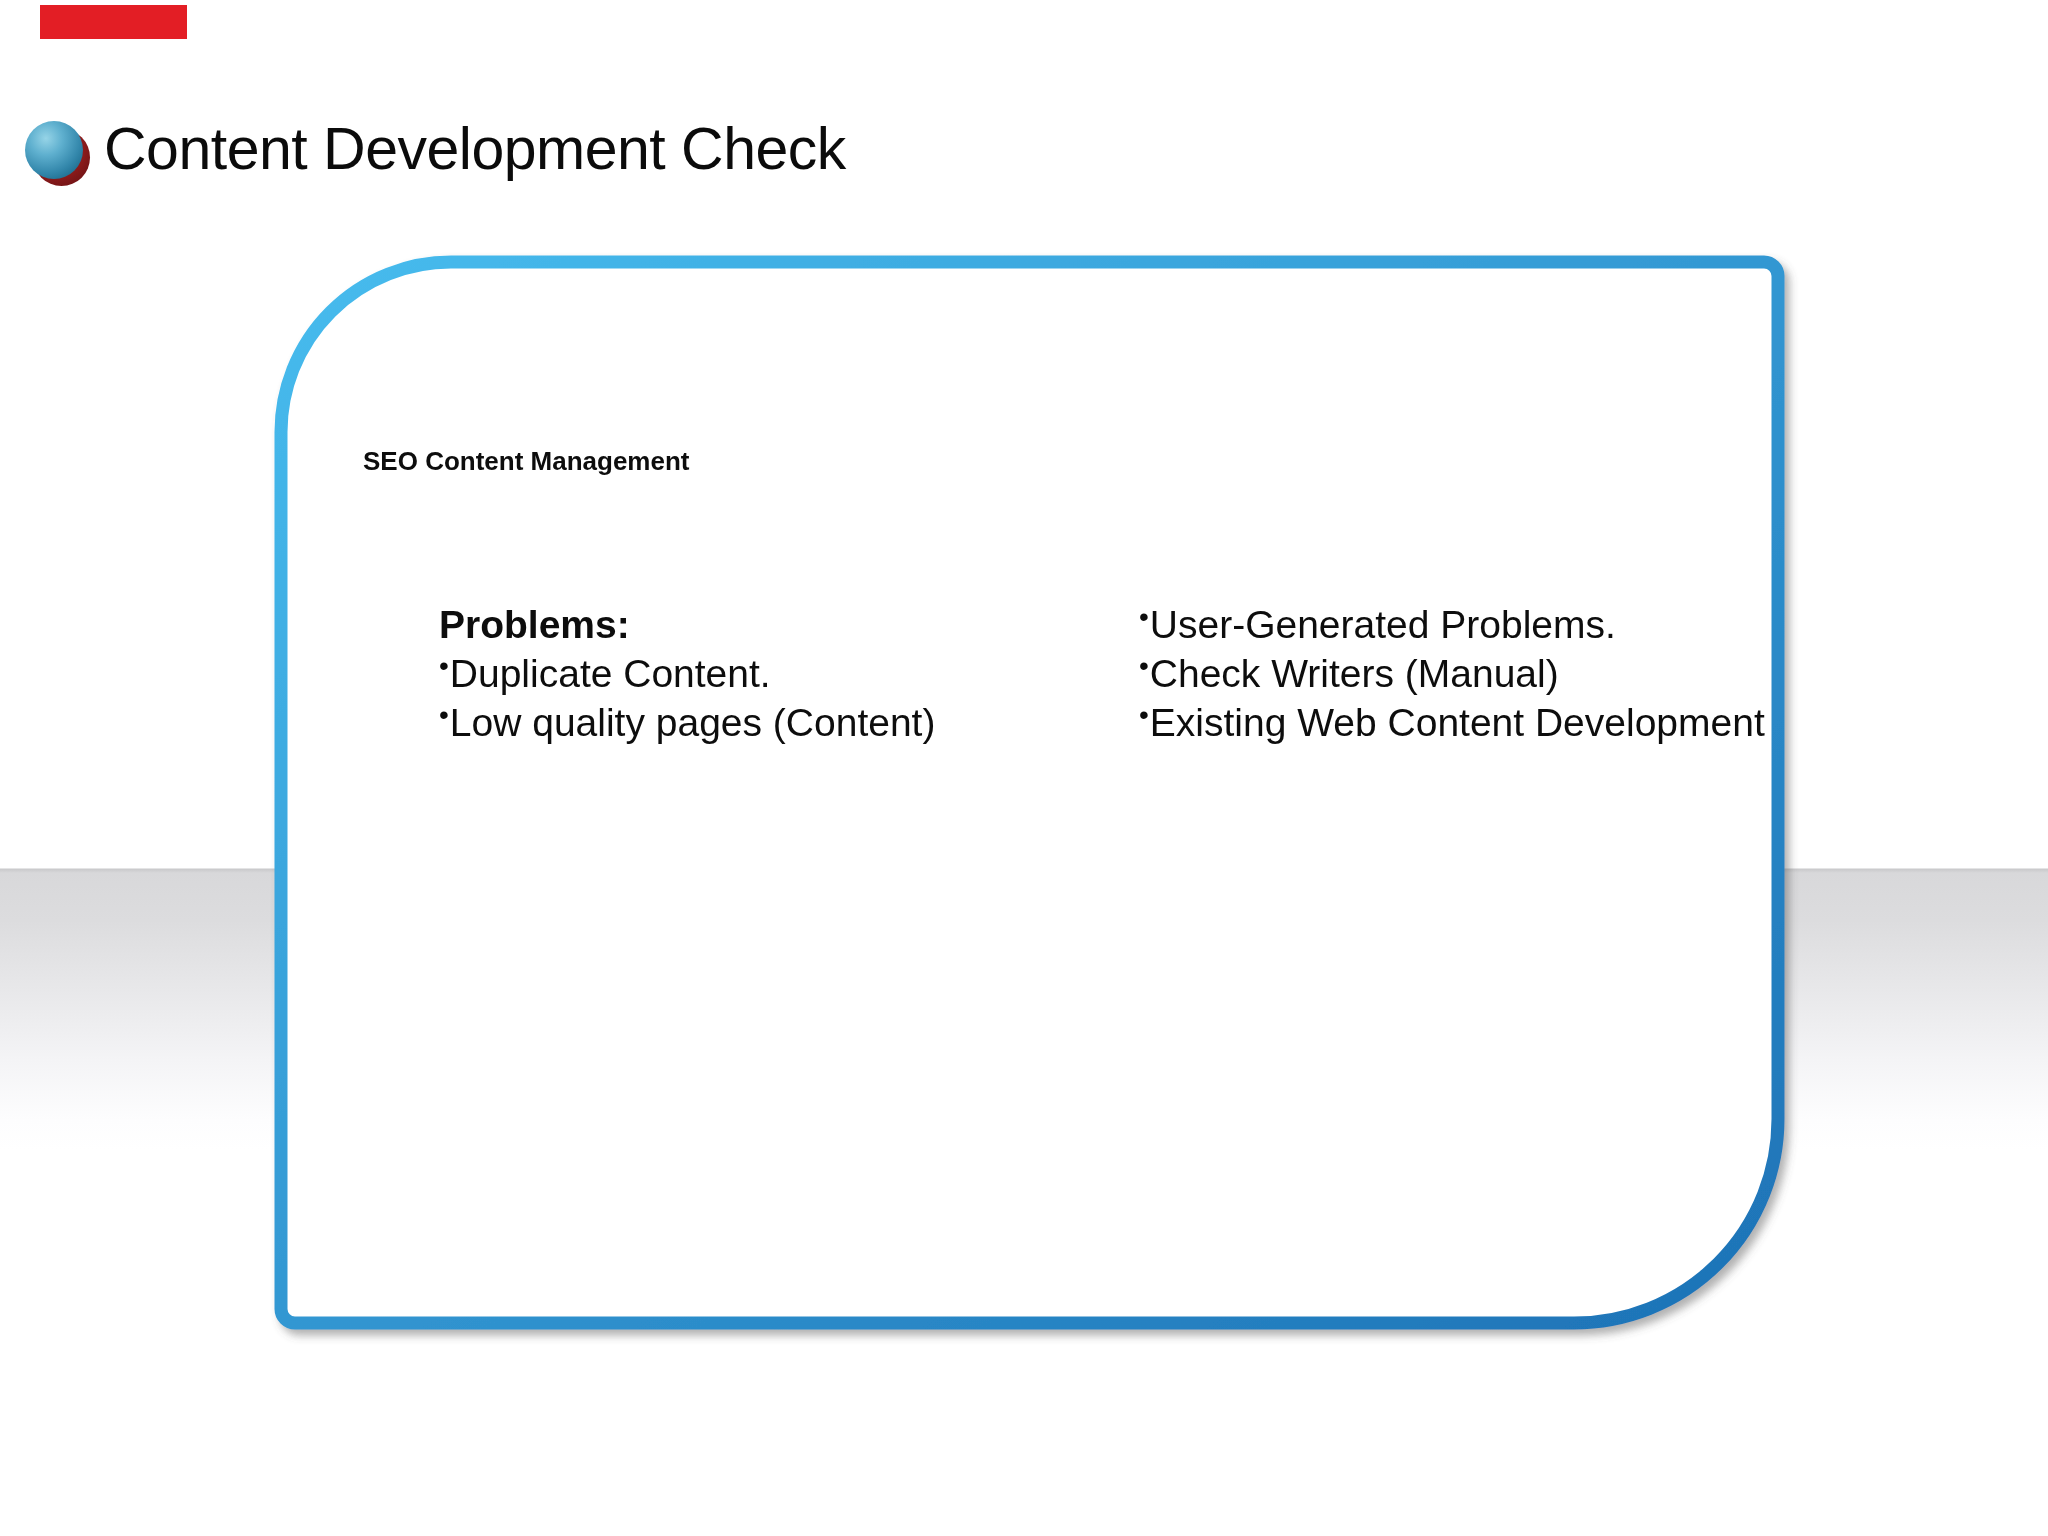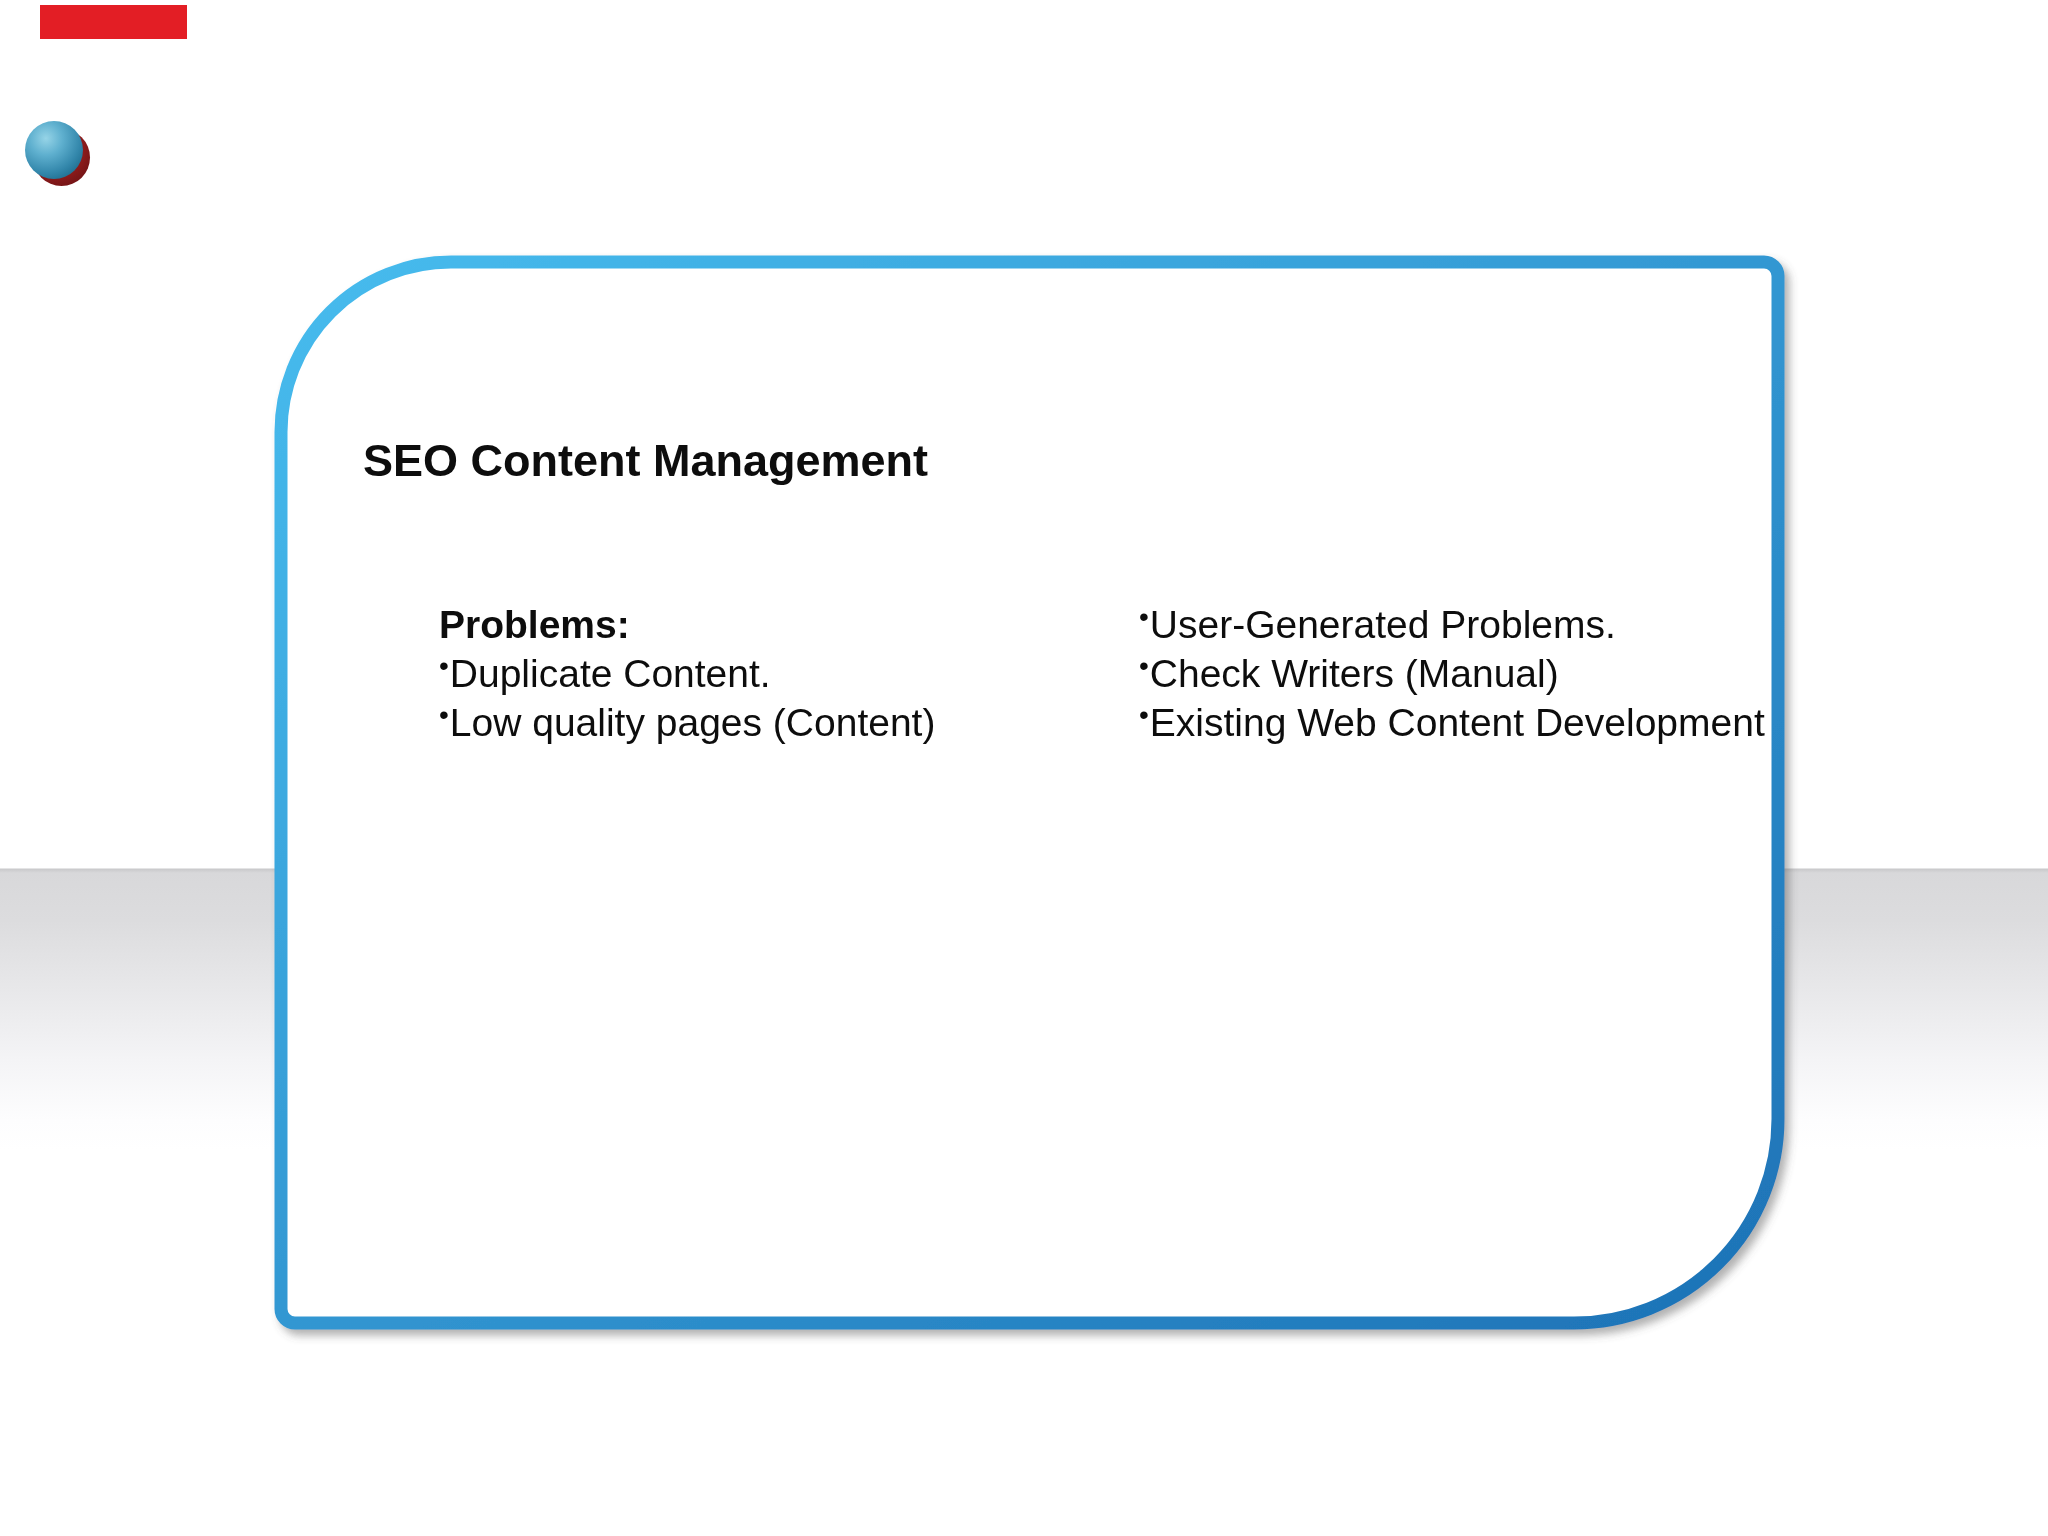"Content Development Check" h1.slide-title { html: none -> <h1>Content Development Check</h1> }
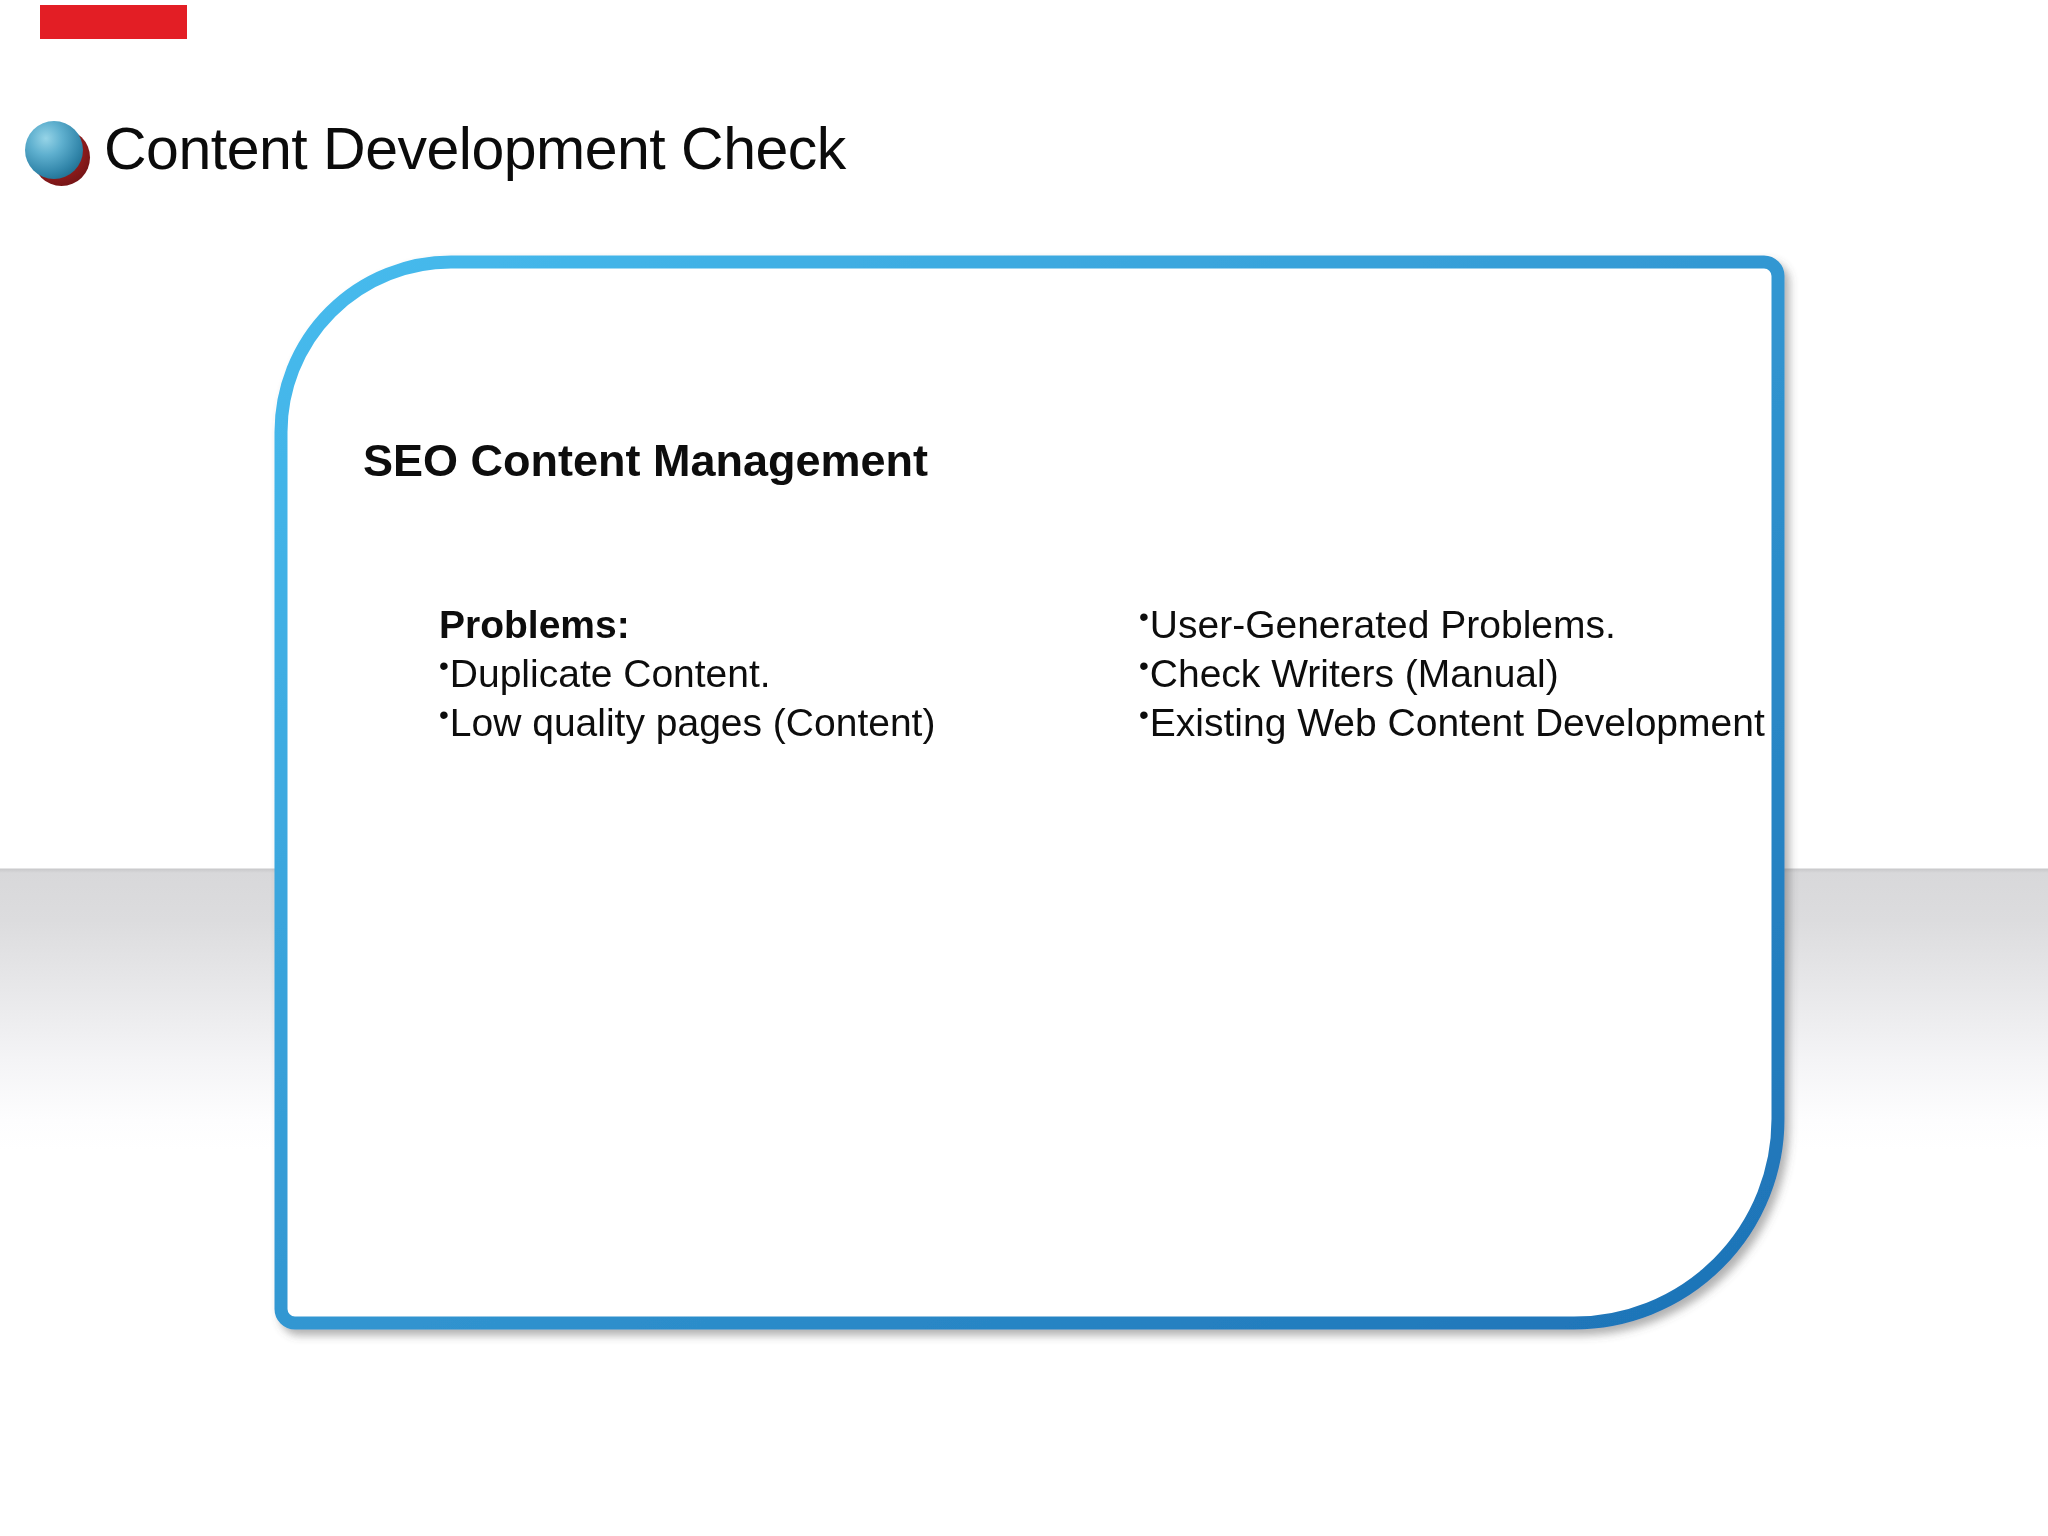"SEO Content Management" .panel-heading { font-size: 45px -> 26px }
